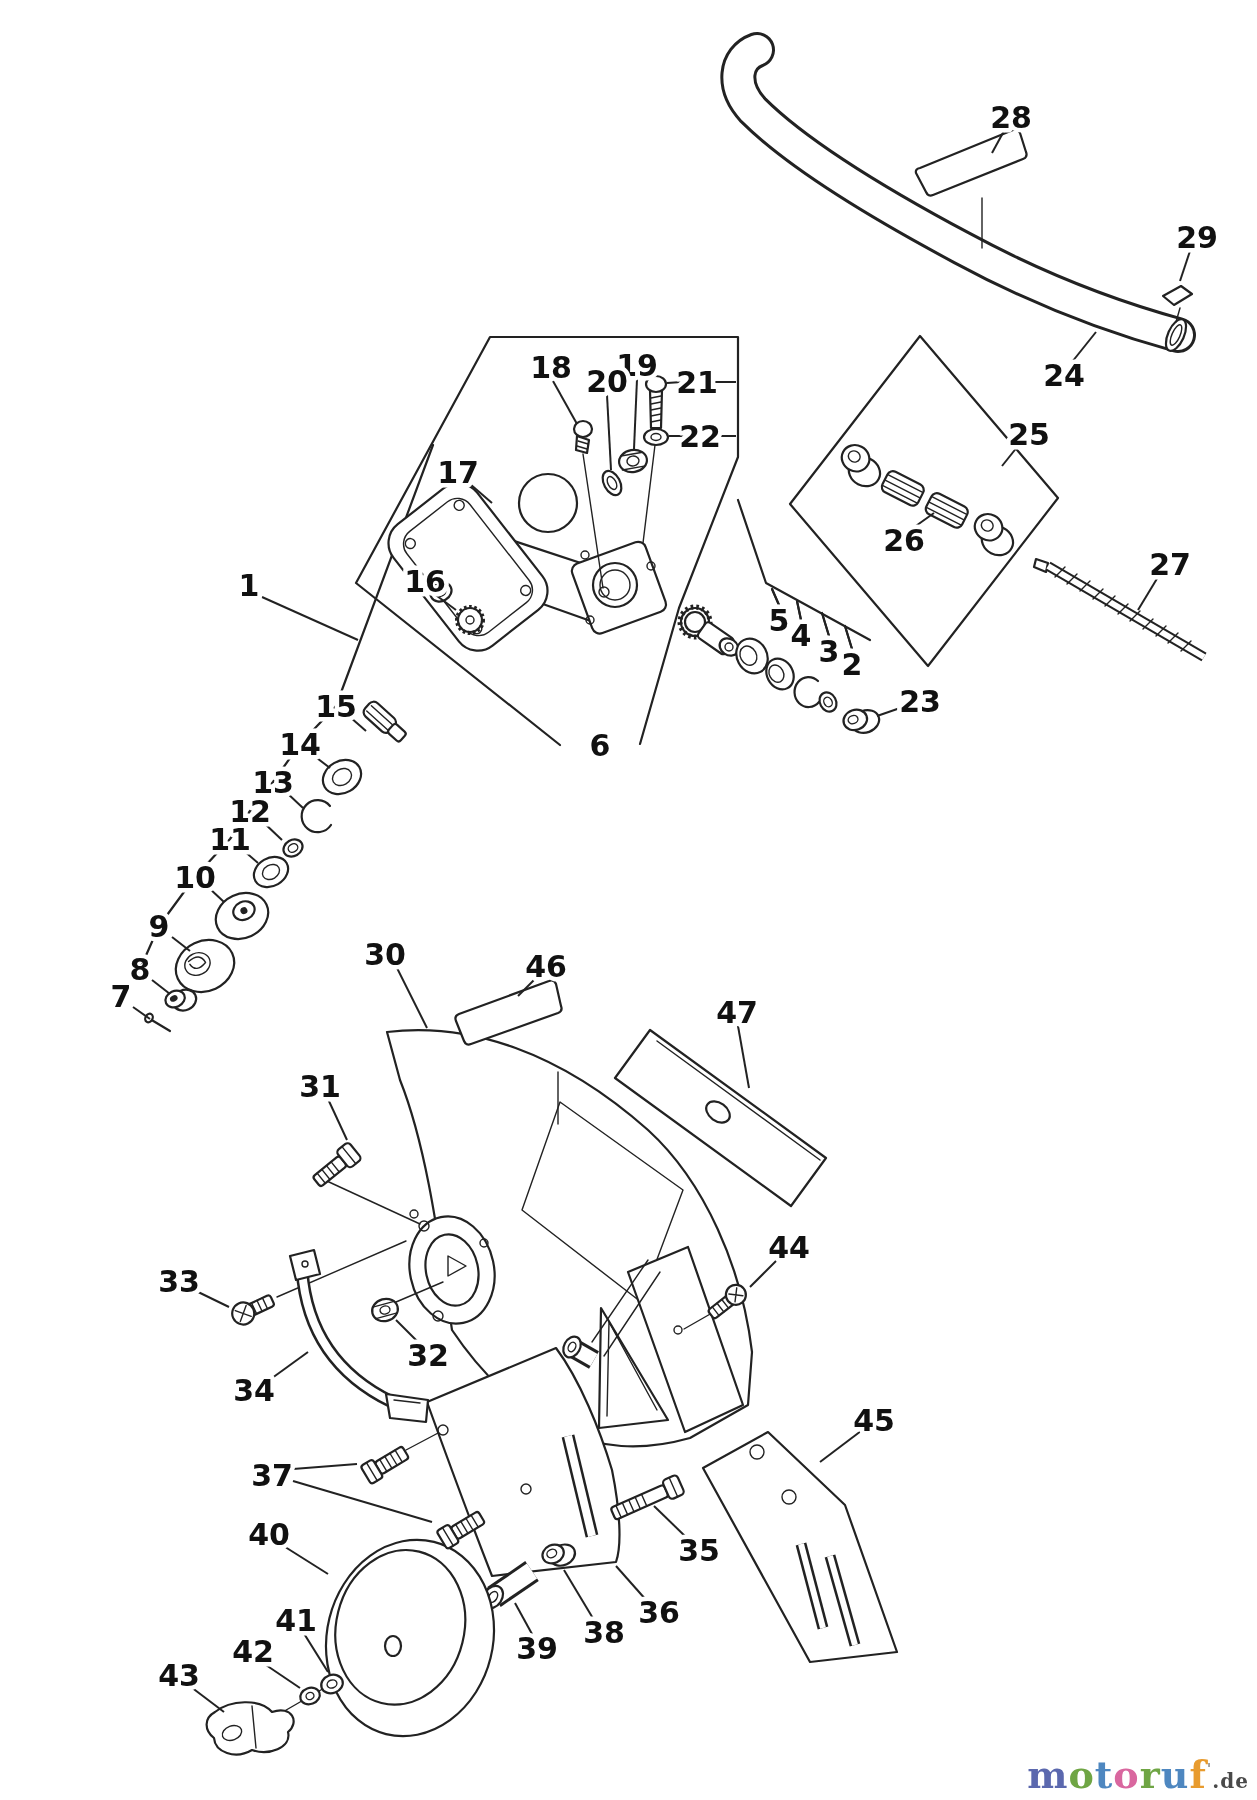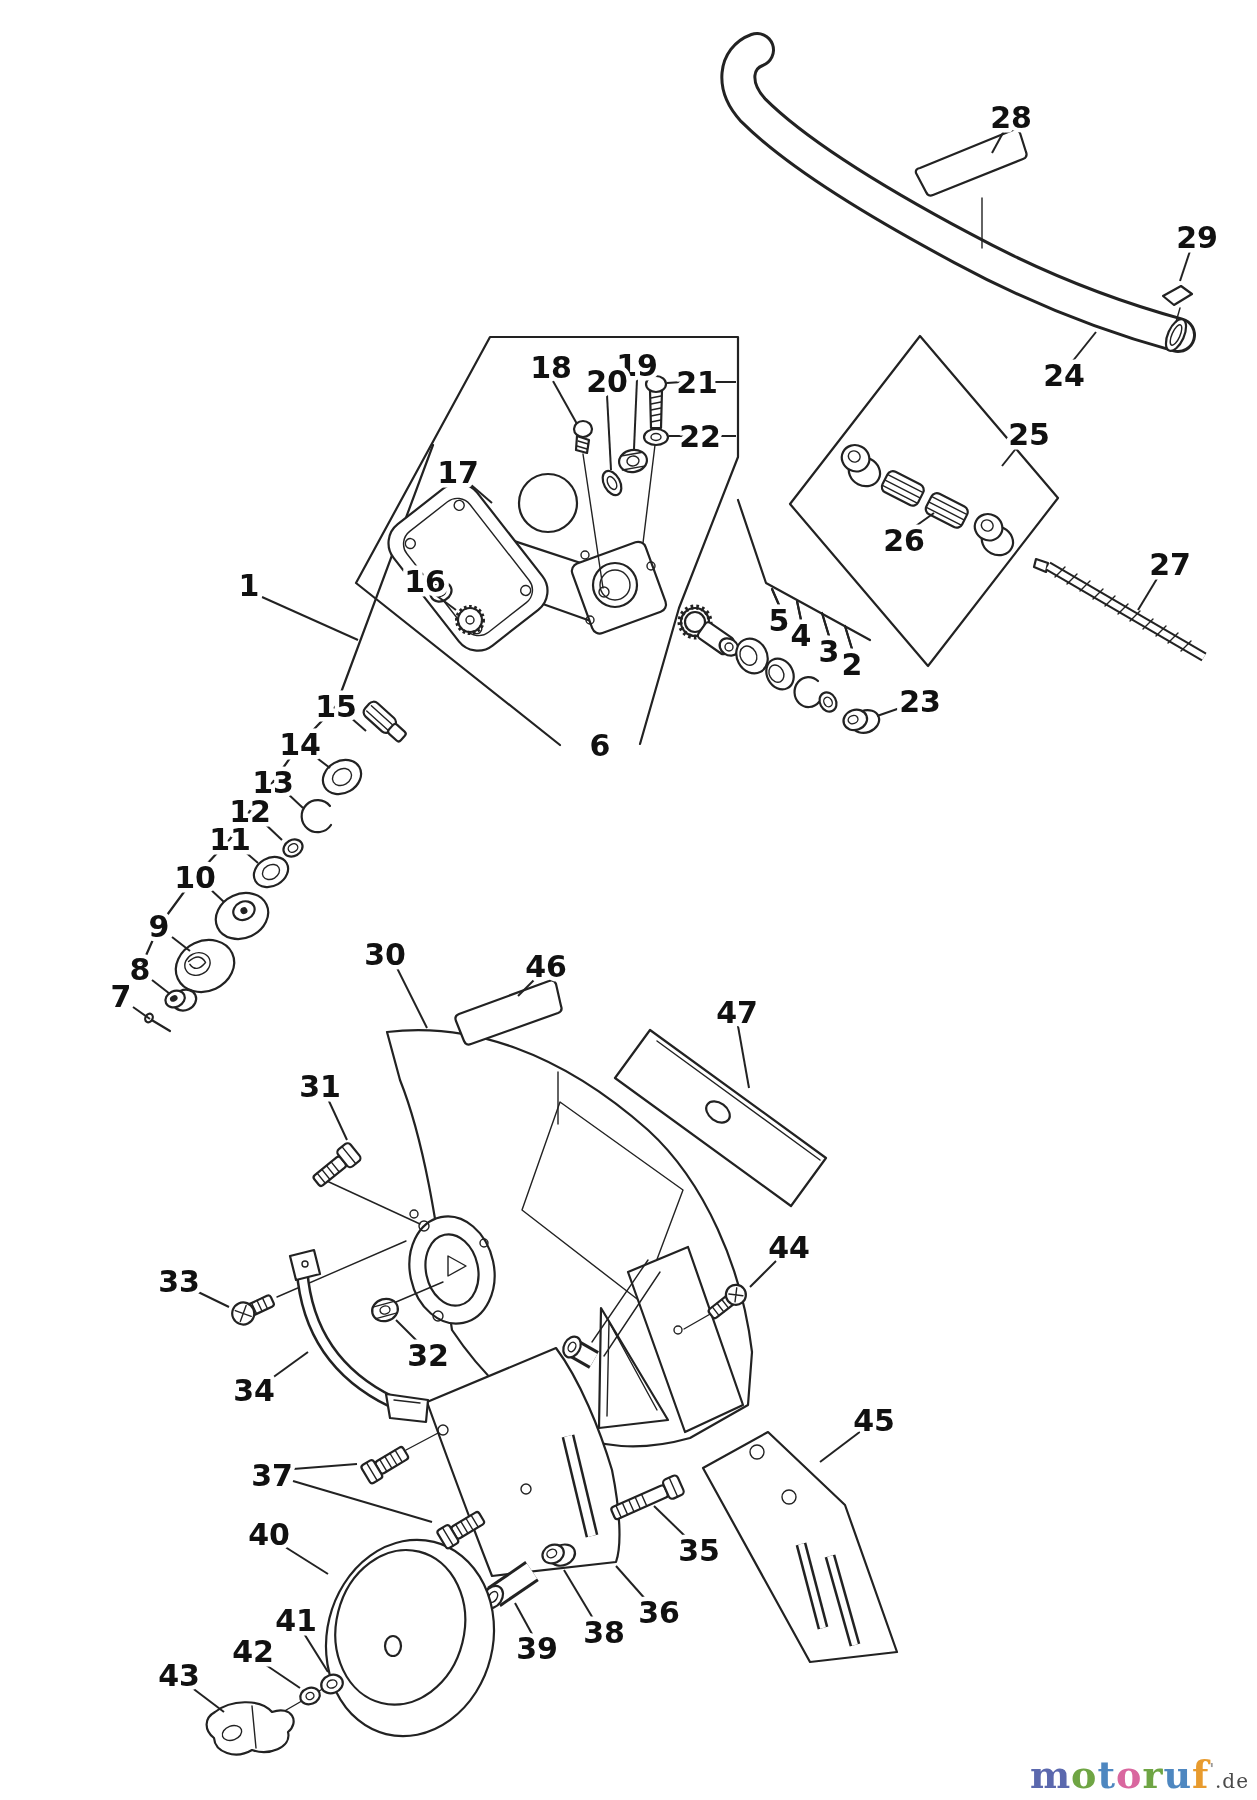".de" .logo-suffix { font-weight: normal -> bold }
